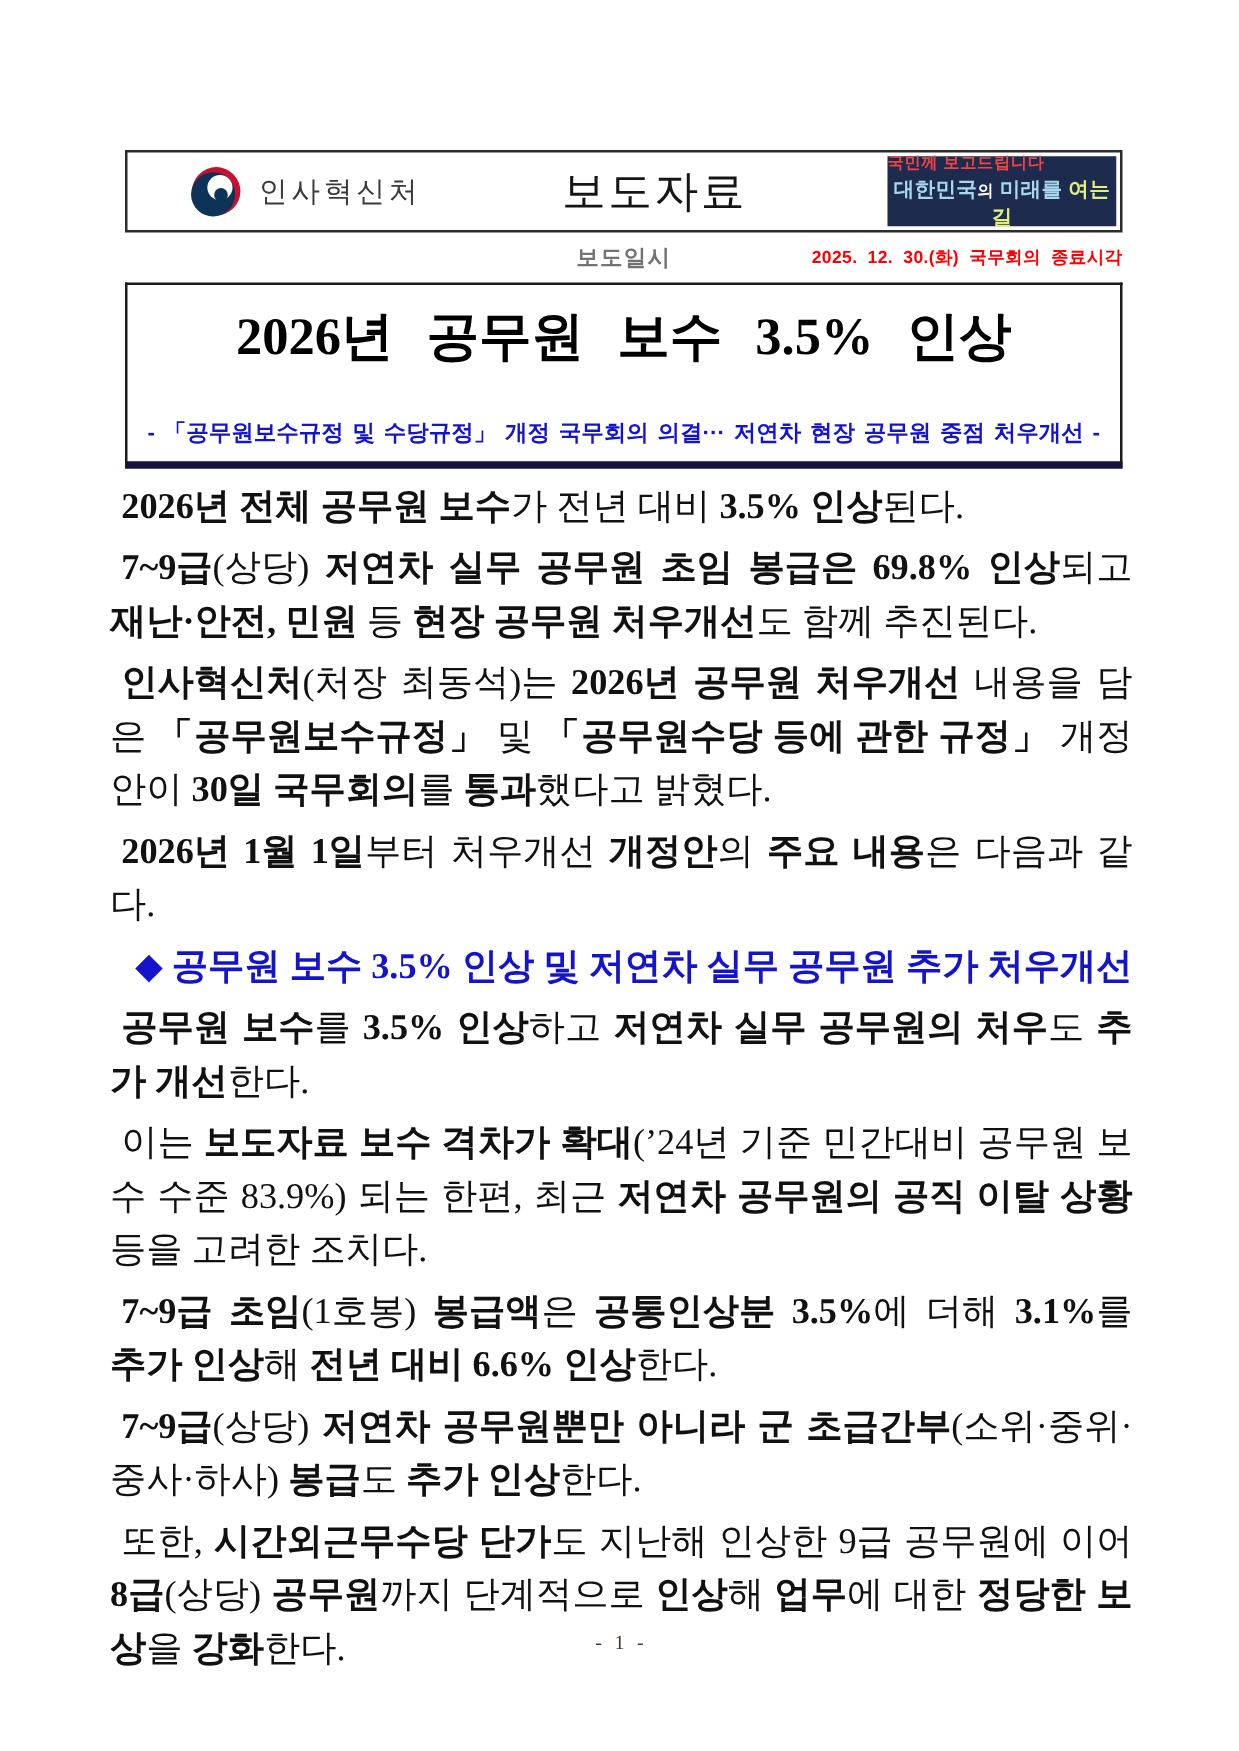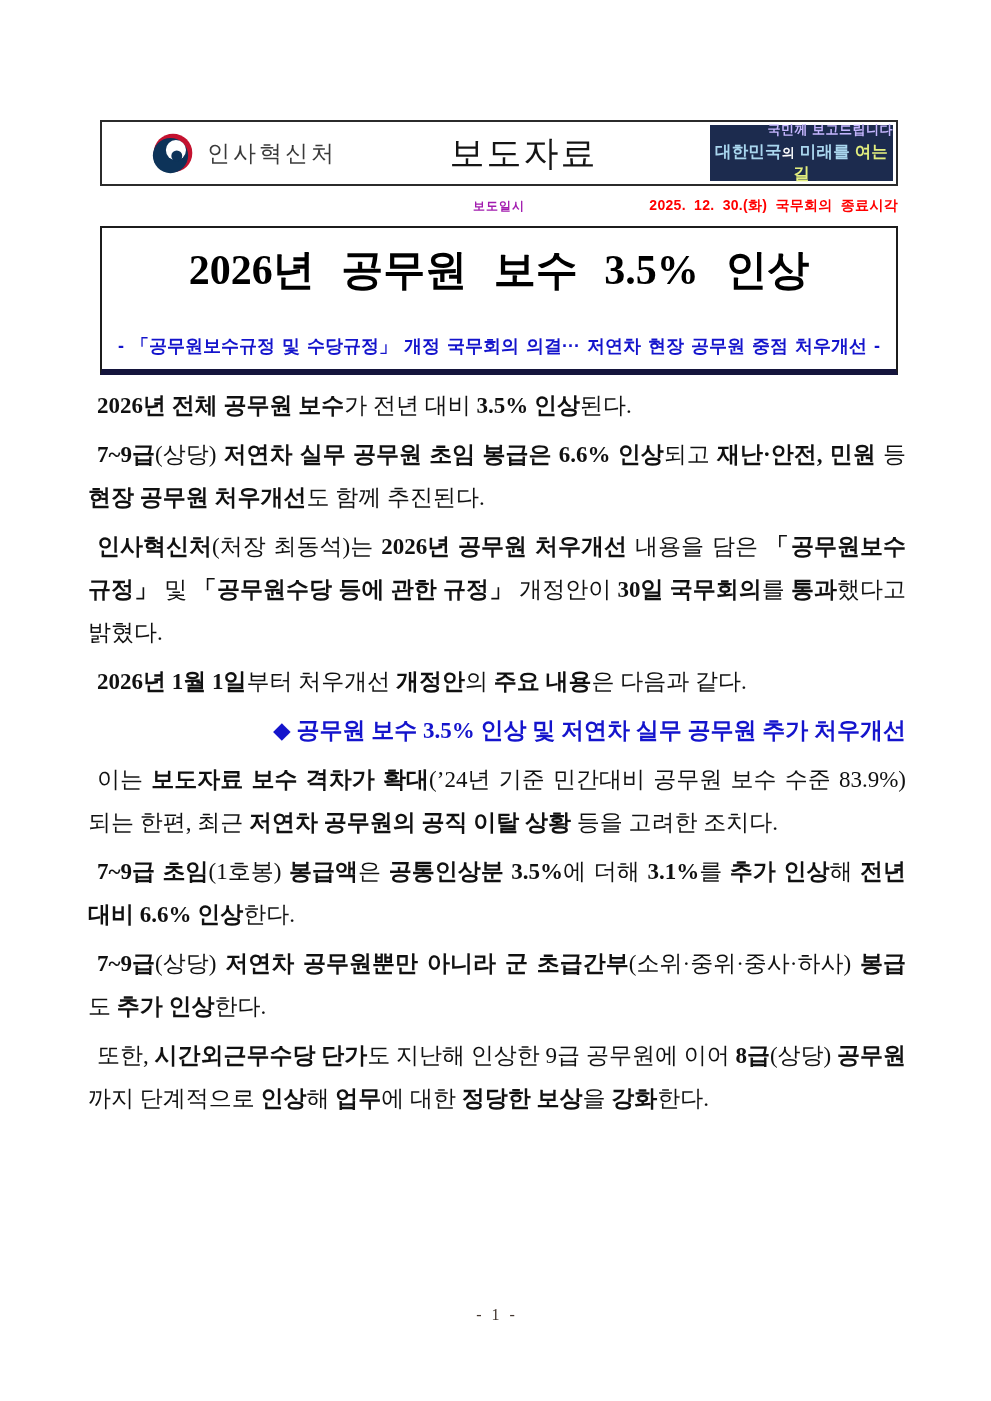"국민께 보고드립니다" .badge-line1 { color: #c4b5fd -> #ef4444; text-align: right -> left }
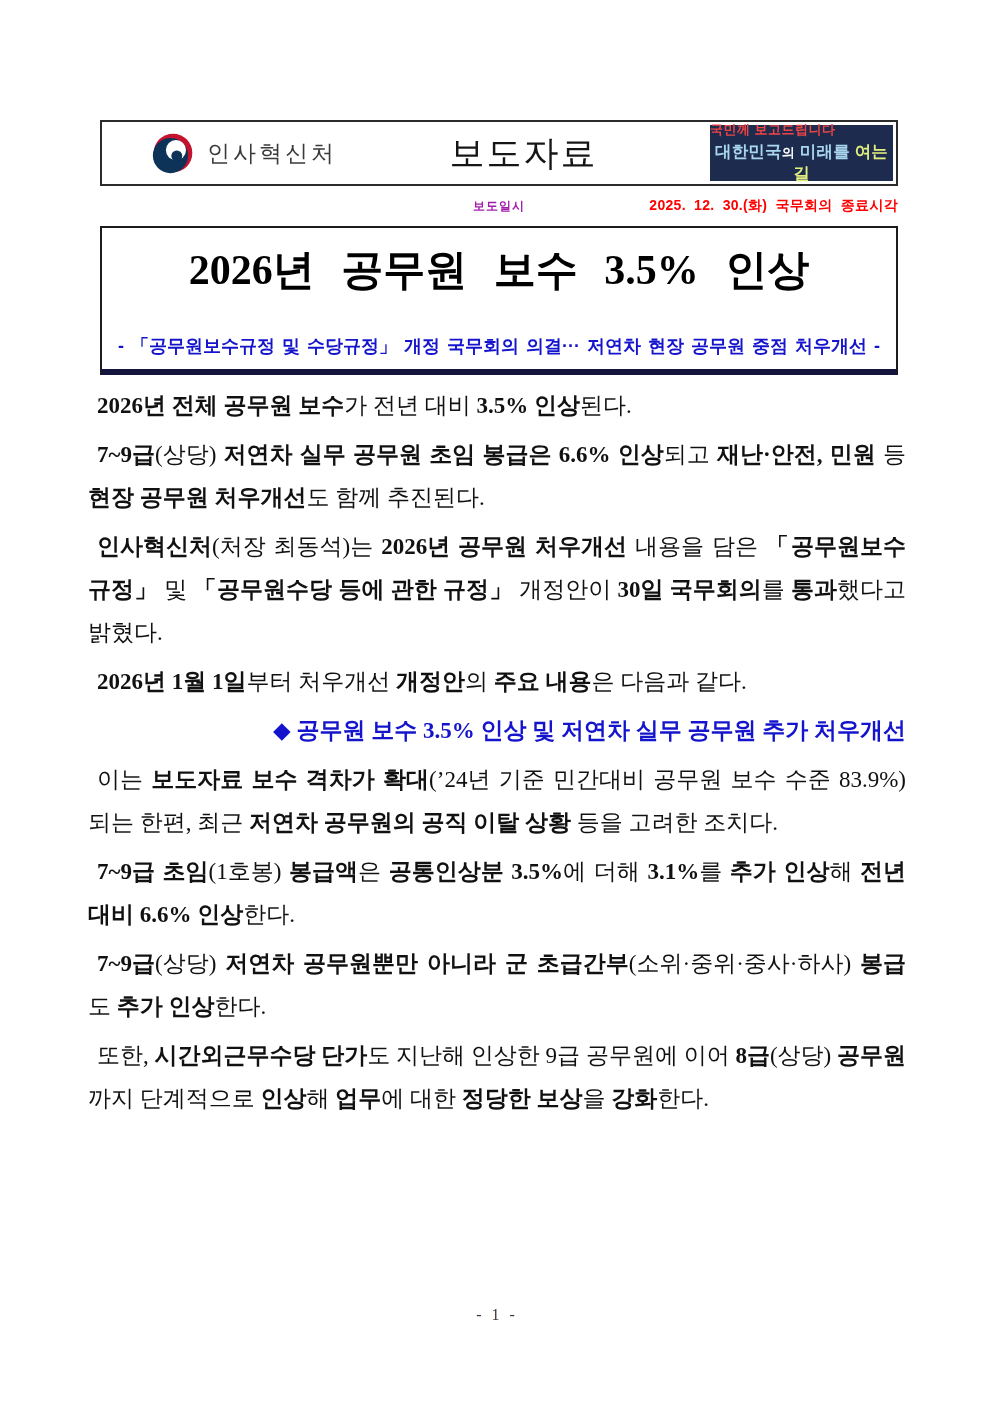"보도일시" .press-label { color: #a21caf -> #737373; font-size: 12px -> 18px }
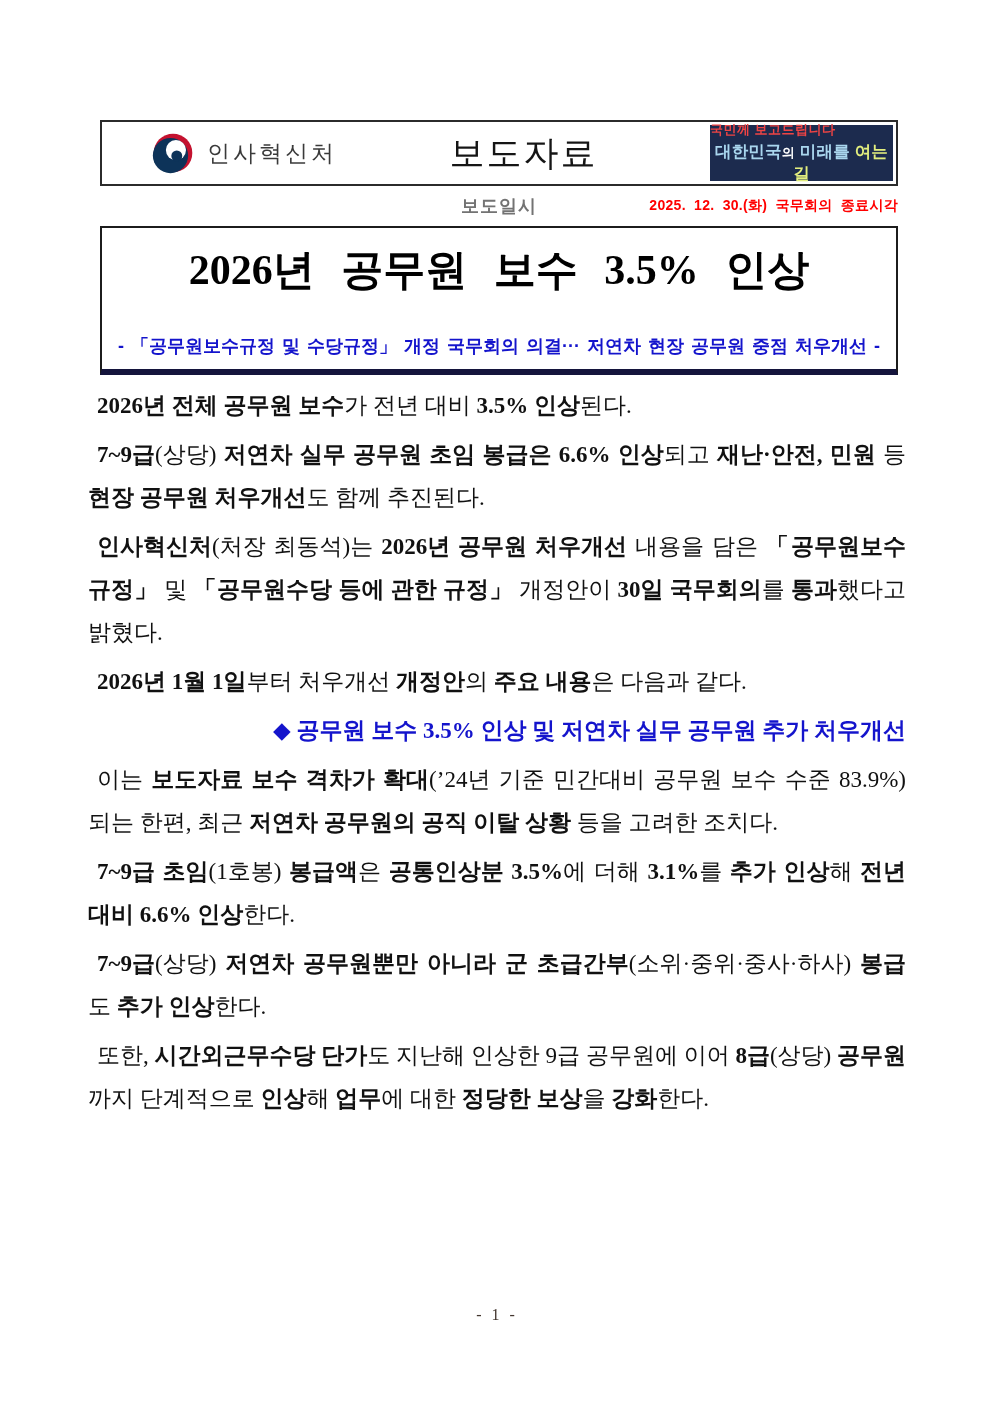"2026년 전체 공무원 보수가 전년" .body-text { font-size: 23px -> 29px }
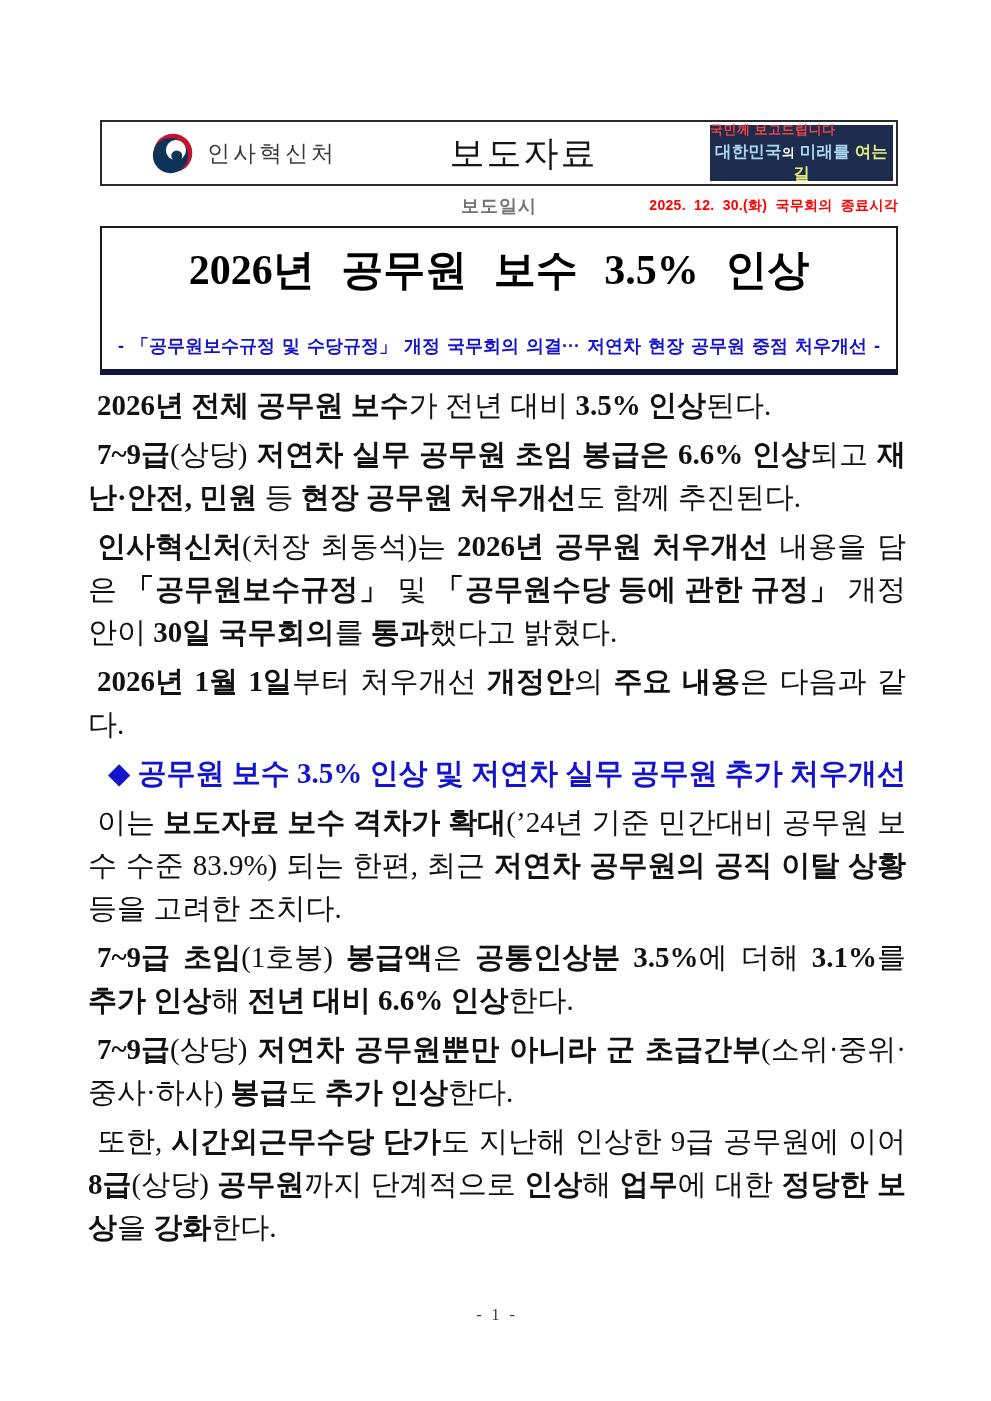"저연차 실무 공무원 초임 봉급은" span.b { text: 6.6% -> 69.8% }
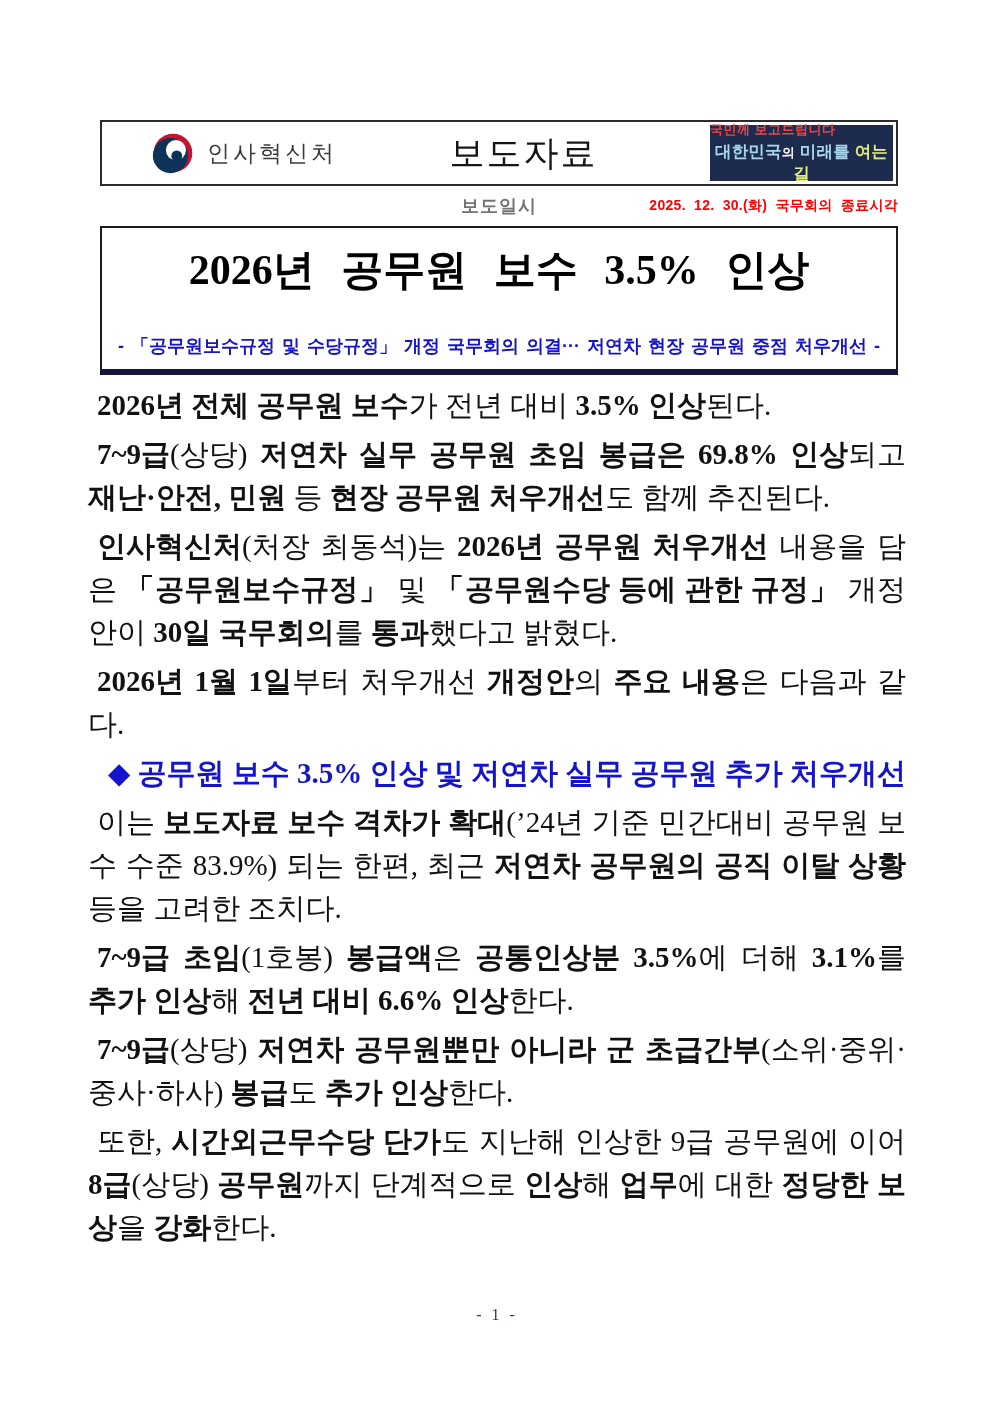"공무원 보수를 3.5% 인상하고 저연차" p.para { html: none -> <p><span>공무원 보수</span><span>를 </span><span>3.5% 인상</span><span>하고 </span><span>저연차 실무 공무원의 처우</span><span>도 </span><span>추가 개선</span><span>한다.</span></p> }
